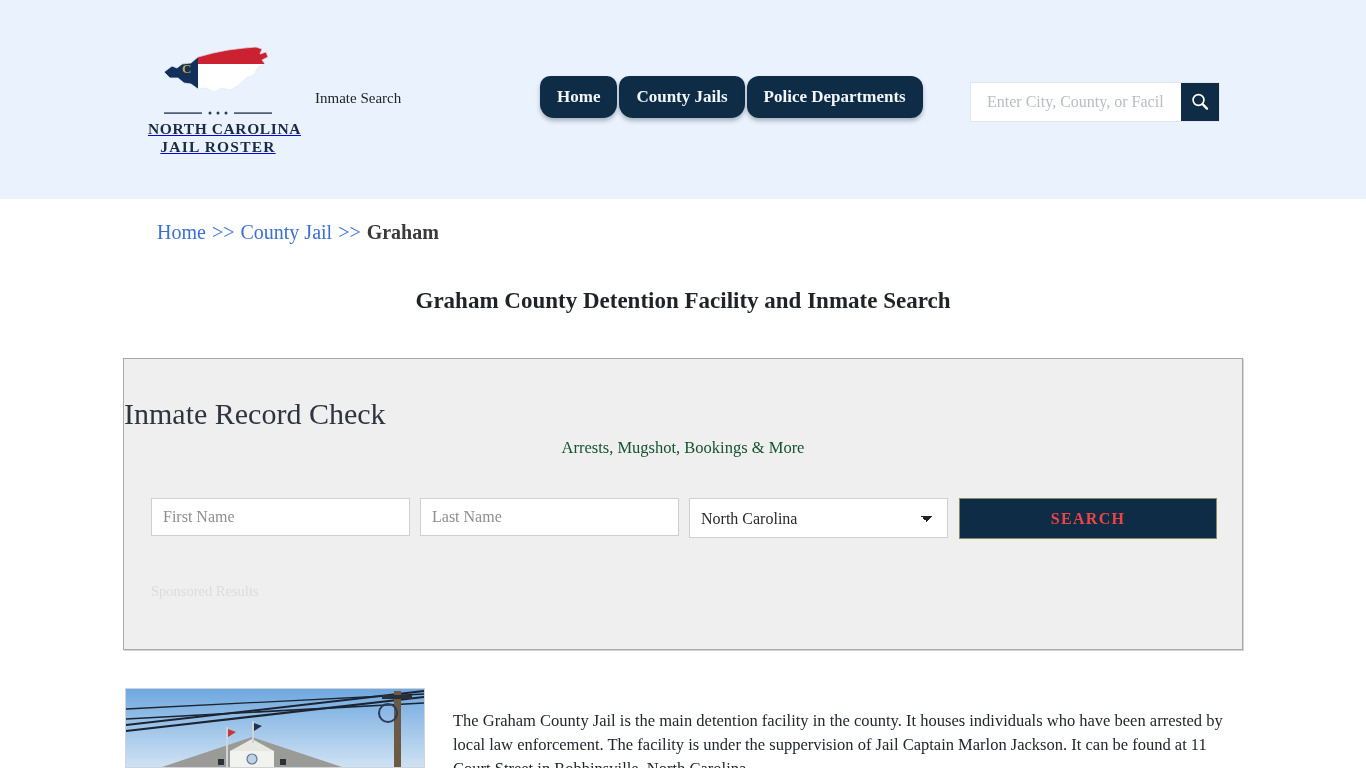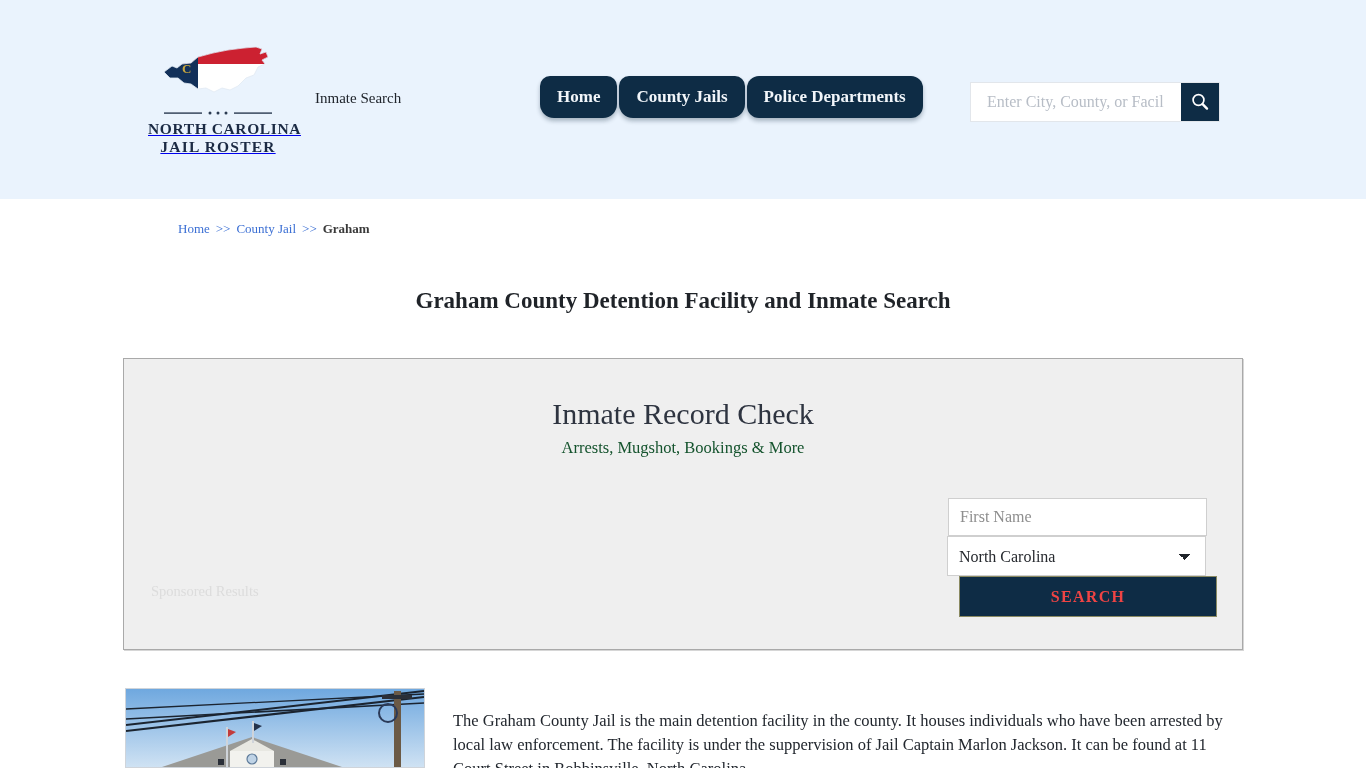"Home >> County Jail >>" .breadcrumb { font-size: 13px -> 20px; margin-left: 21px -> none }
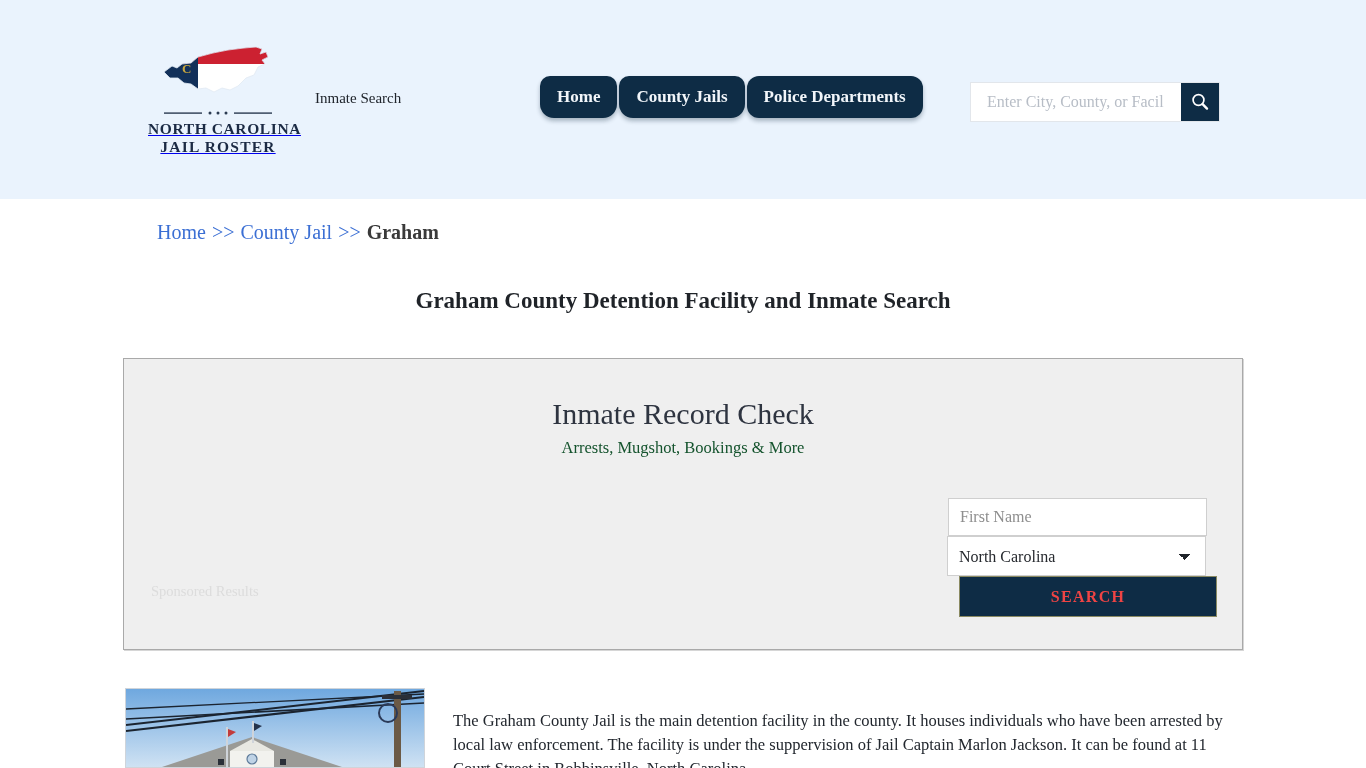"Inmate Record Check" .panel-title { text-align: center -> left }
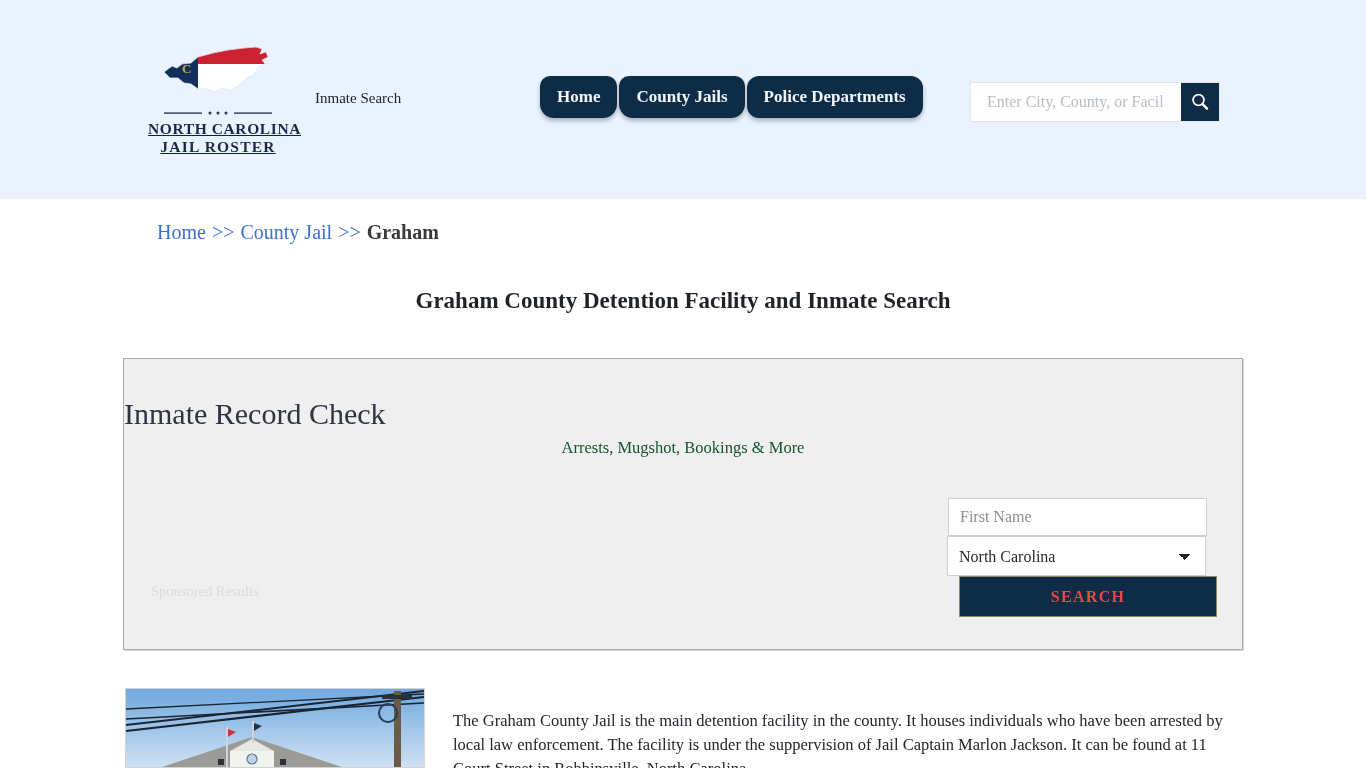"First Name" .search-form { align-items: flex-end -> flex-start; flex-direction: column -> none }
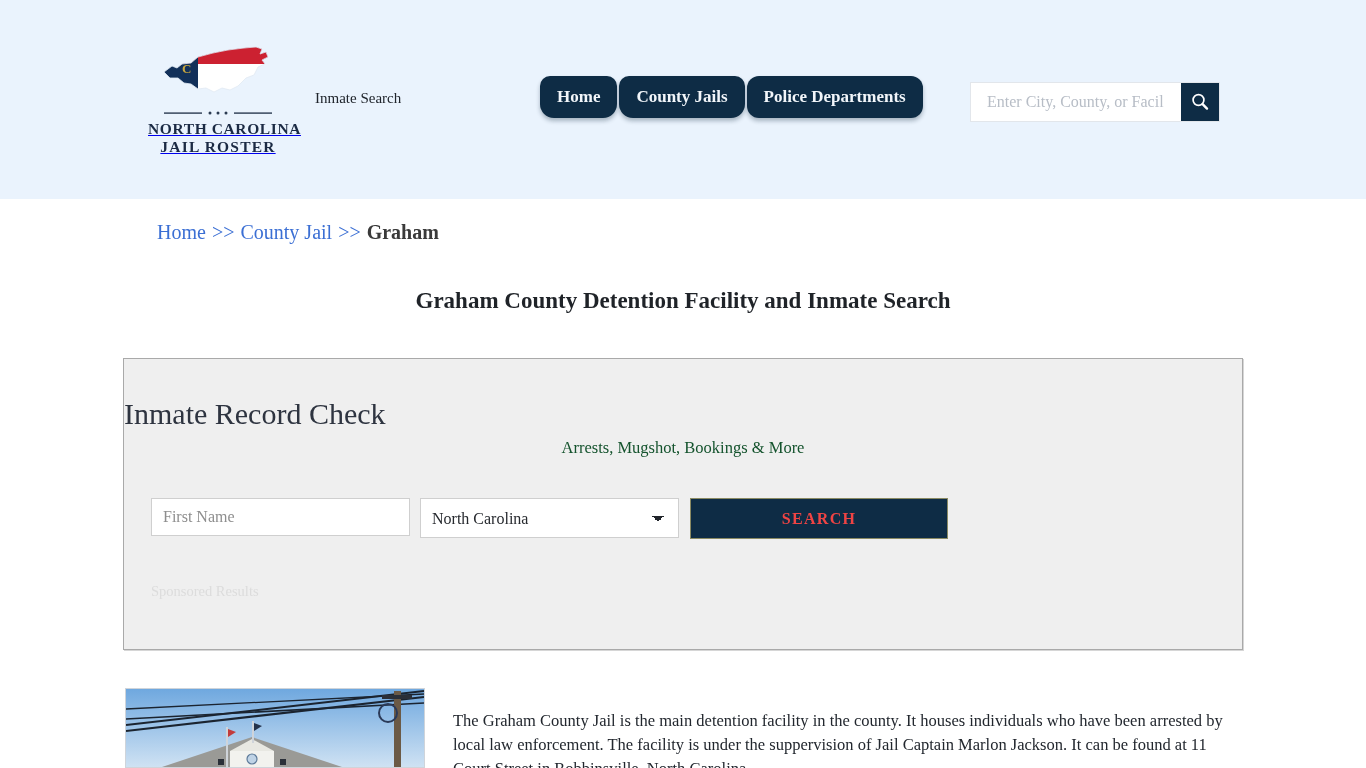"Last Name" input.form-field { html: none -> <input> }
